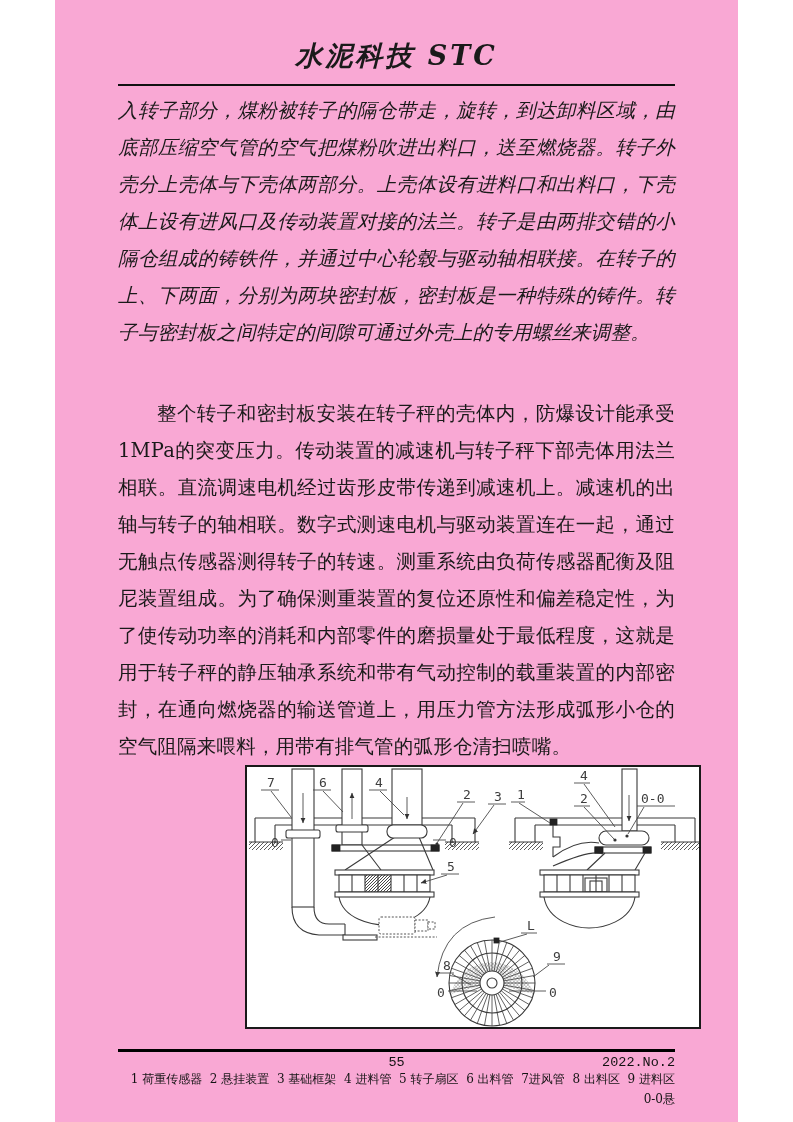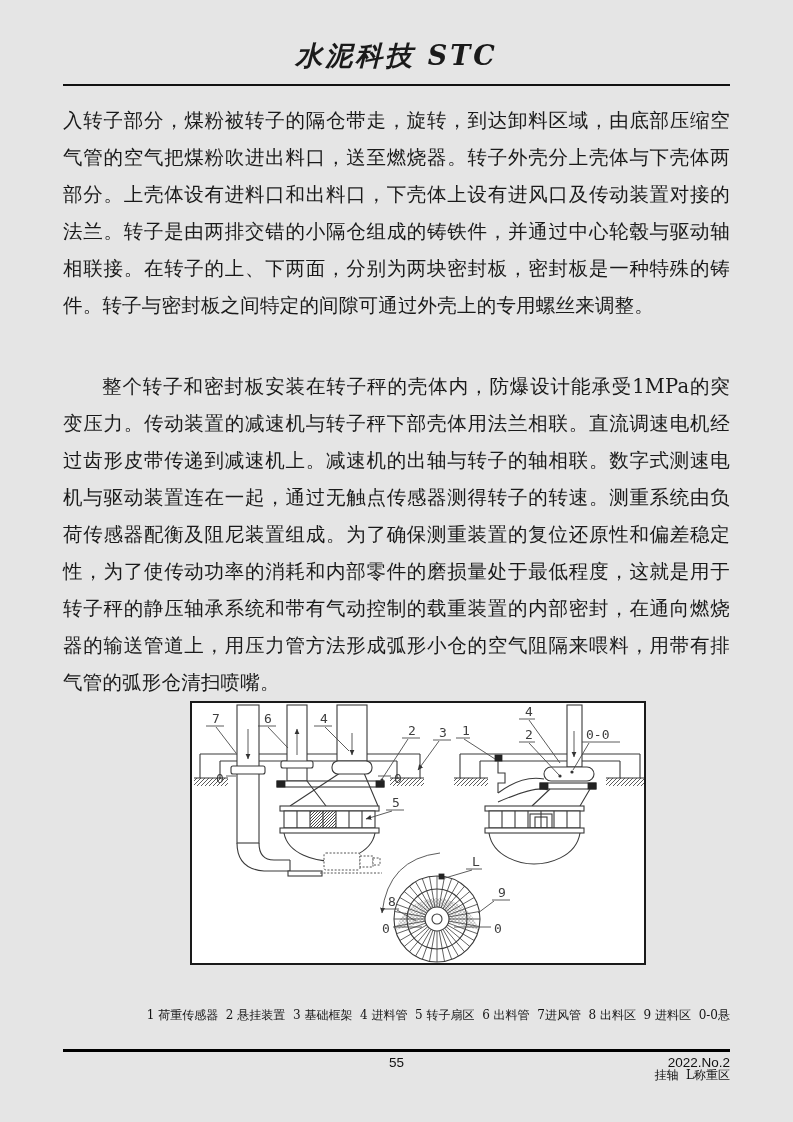"水泥科技 STC" .page { background: #e5e5e5 -> #f9a8d4; width: 793px -> 683px }
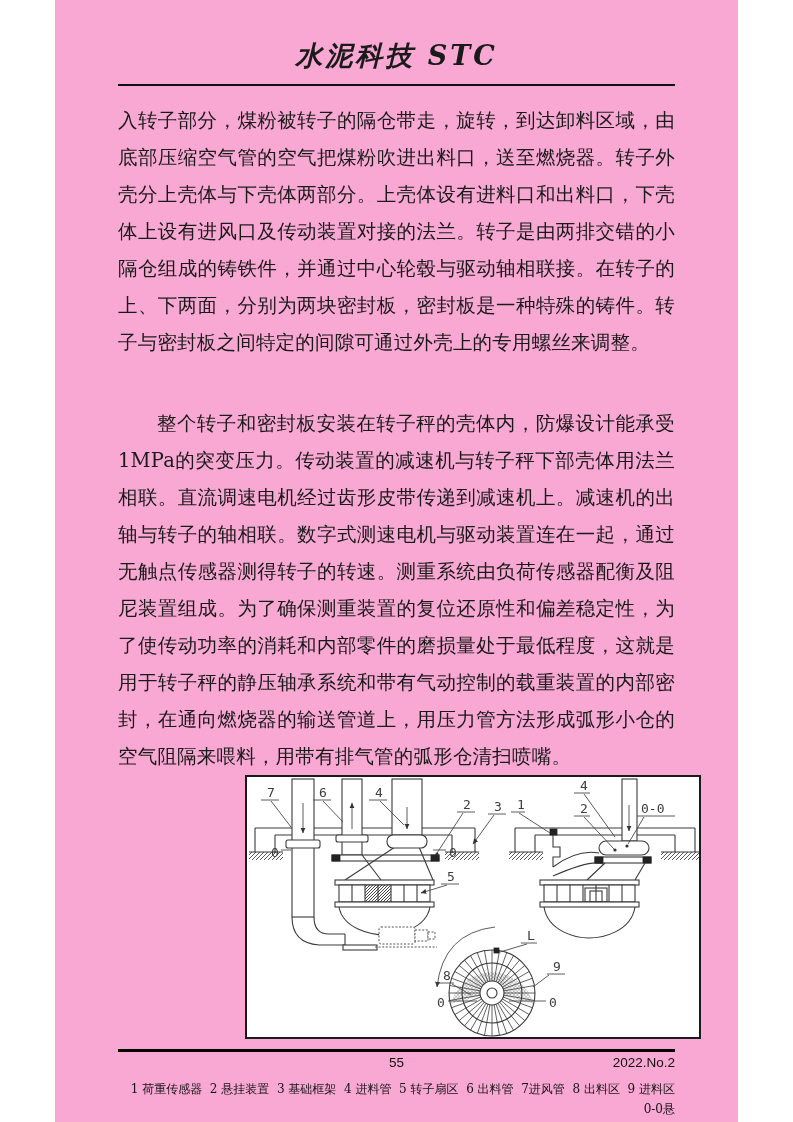"入转子部分，煤粉被转子的隔仓带走，旋转，到达卸料区域，由底部压缩空气管的空气把煤" p.first { font-style: none -> italic; margin-top: 16px -> 6px }
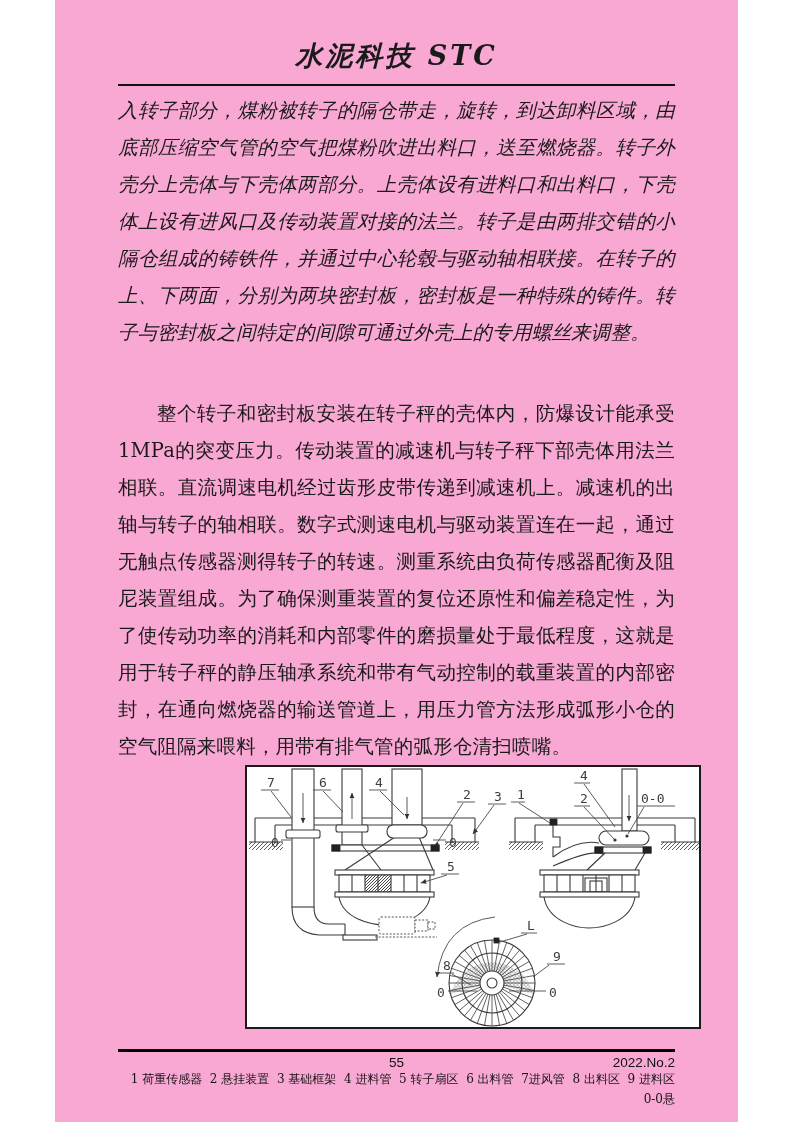"55" .footer-row { font-family: Liberation Sans, sans-serif -> Liberation Mono, monospace }
